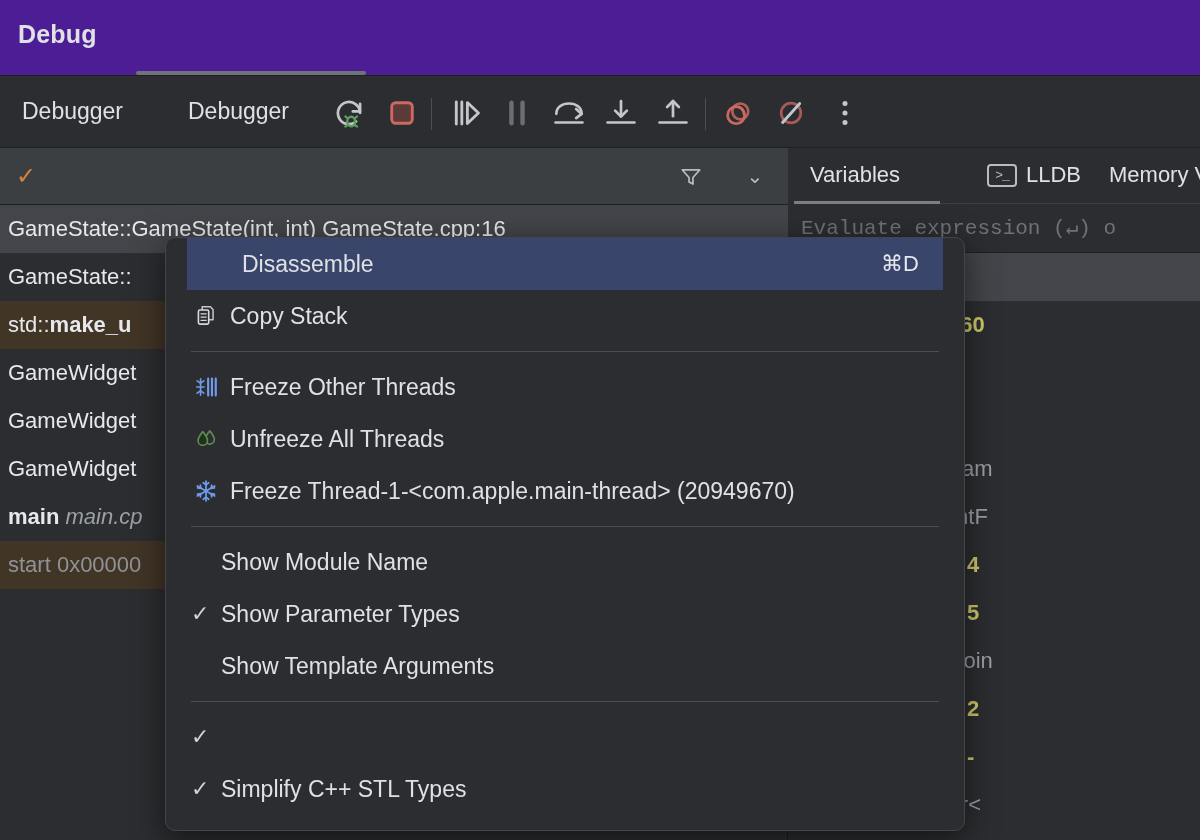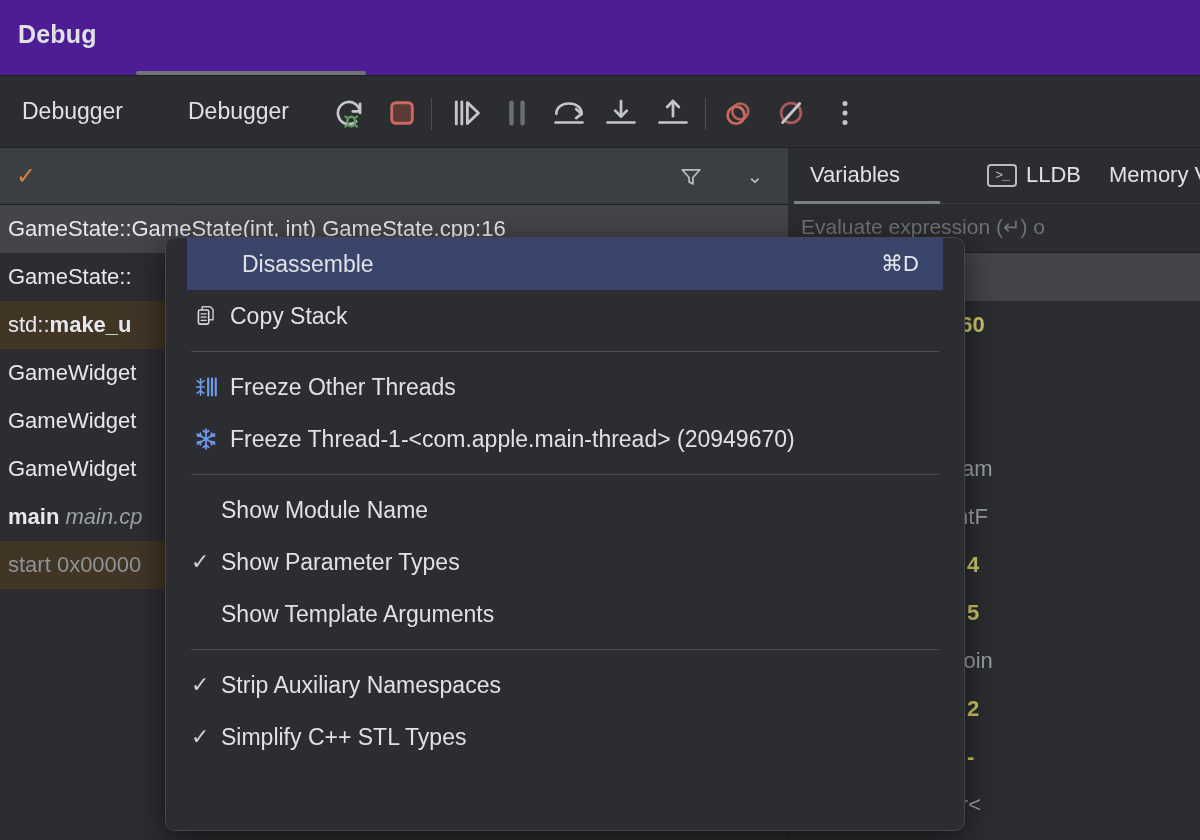"Evaluate expression (↵) o" .eval-ph { font-family: Liberation Sans, sans-serif -> Liberation Mono, monospace }
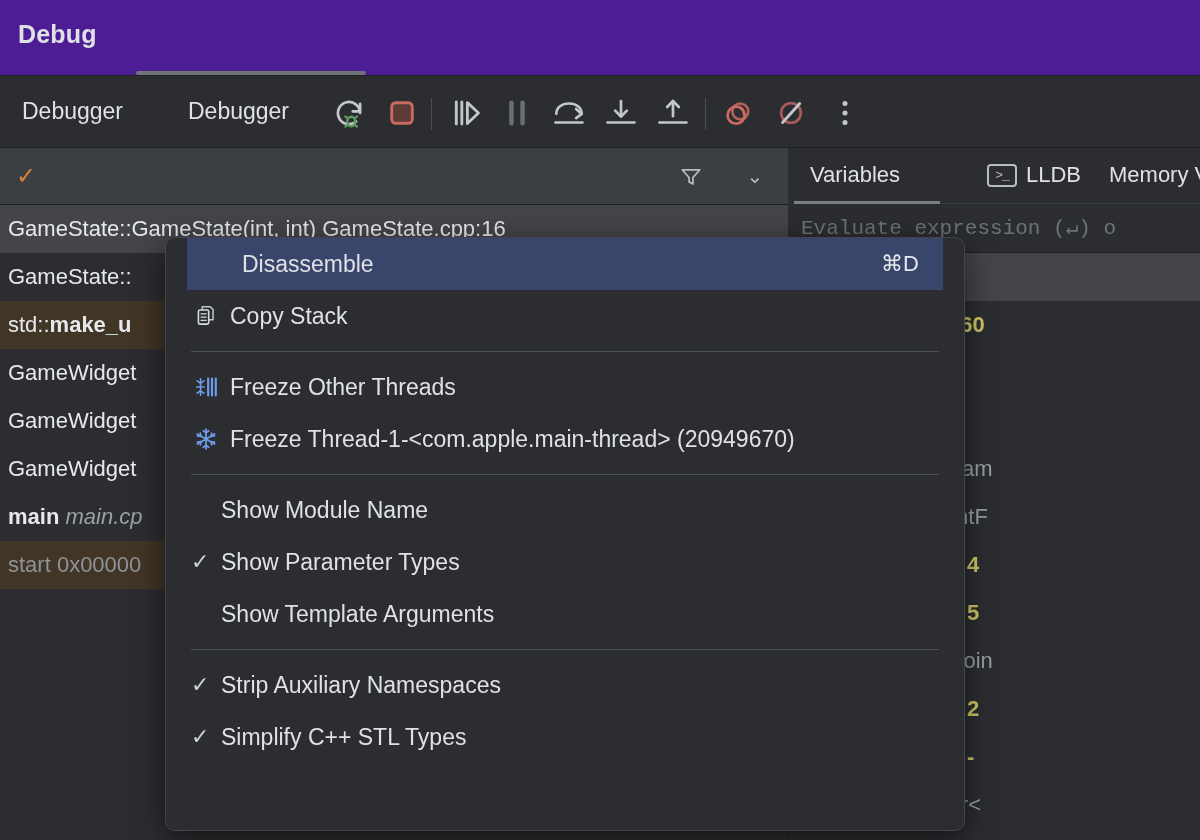"Unfreeze All Threads" div.mi { html: none -> <div> <span> <svg> <path></path> <path></path> </svg> </span> <span>Unfreeze All Threads</span> </div> }
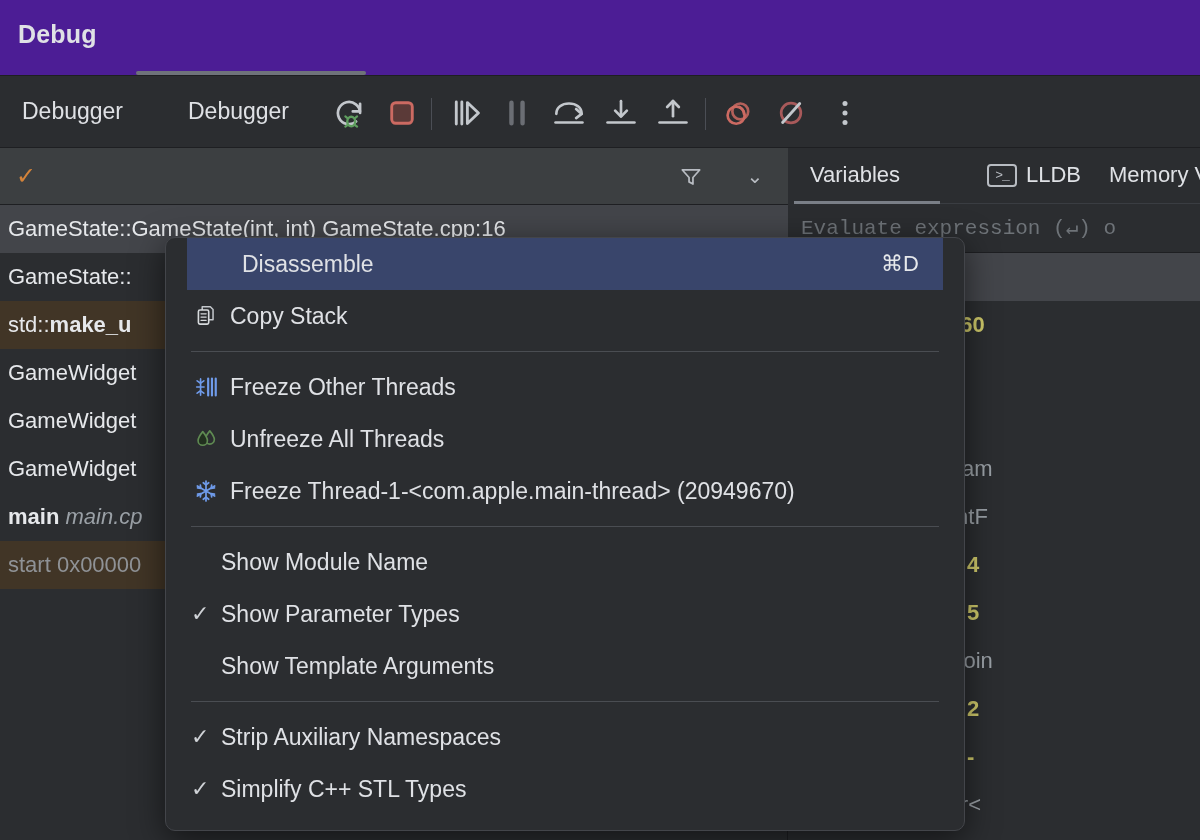"Strip Auxiliary Namespaces" span { html: <span>Strip Auxiliary Namespaces</span> -> none }
